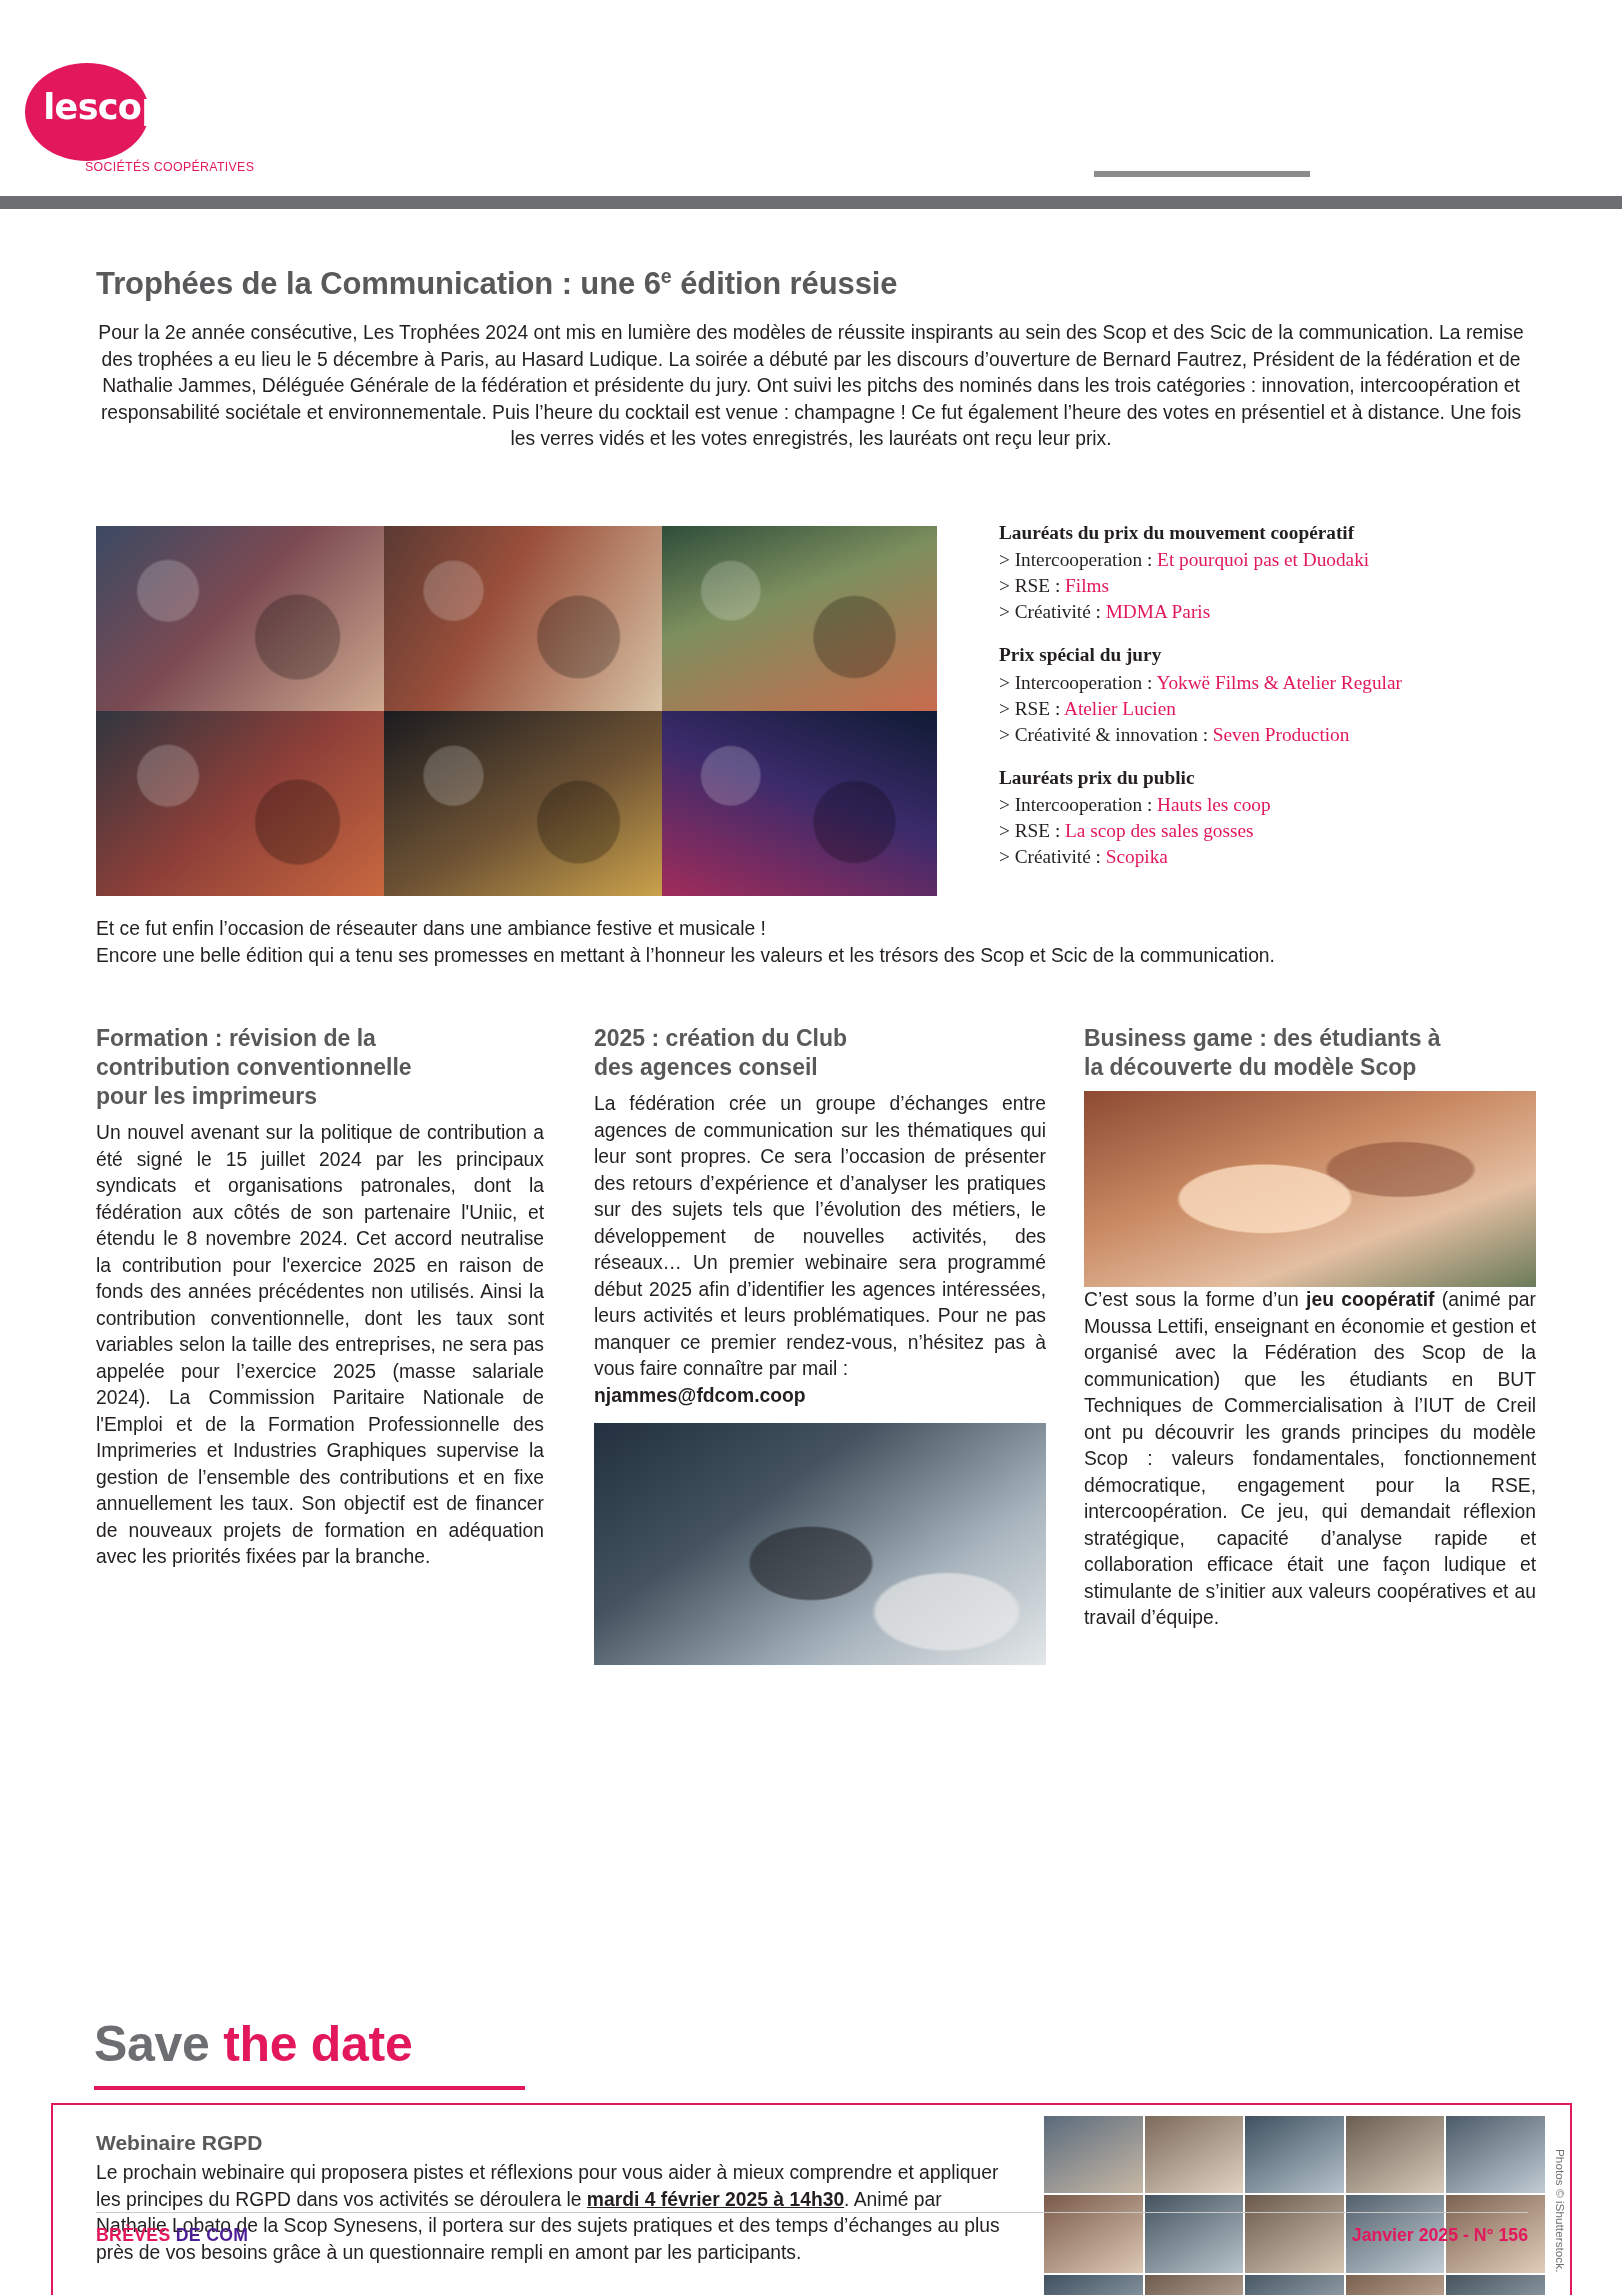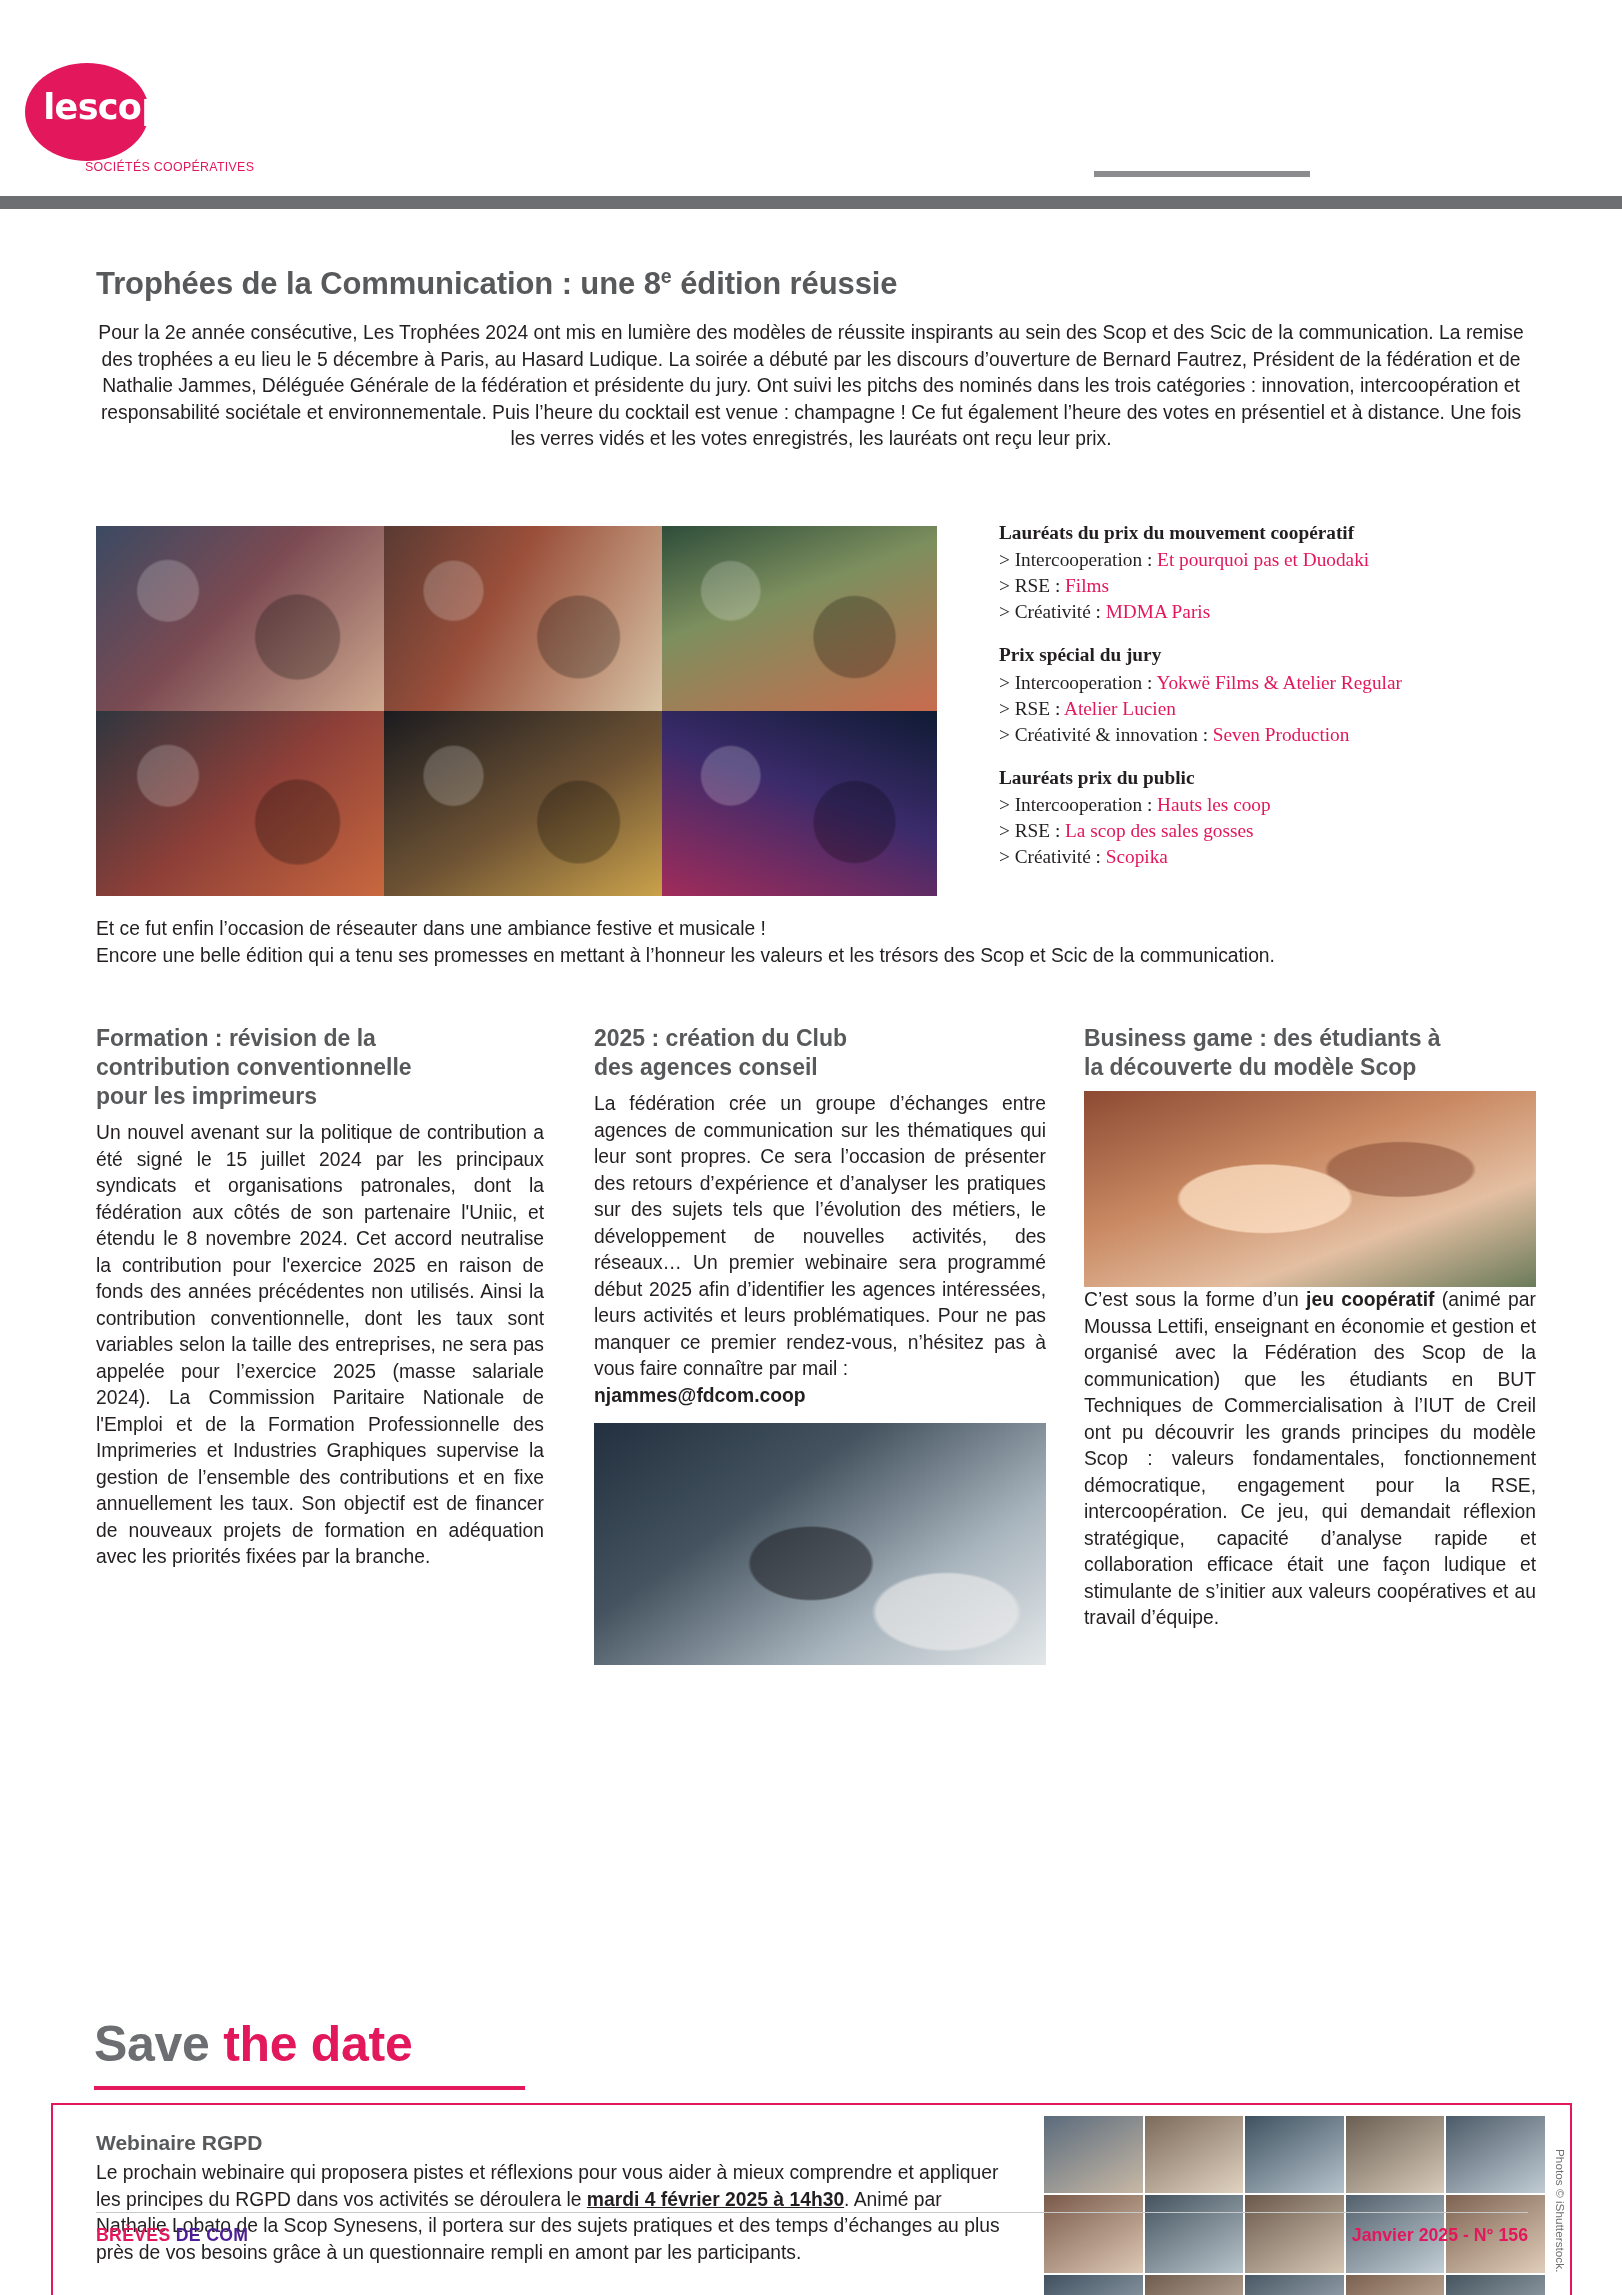"Trophées de la Communication :" span { text: 8 -> 6 }
